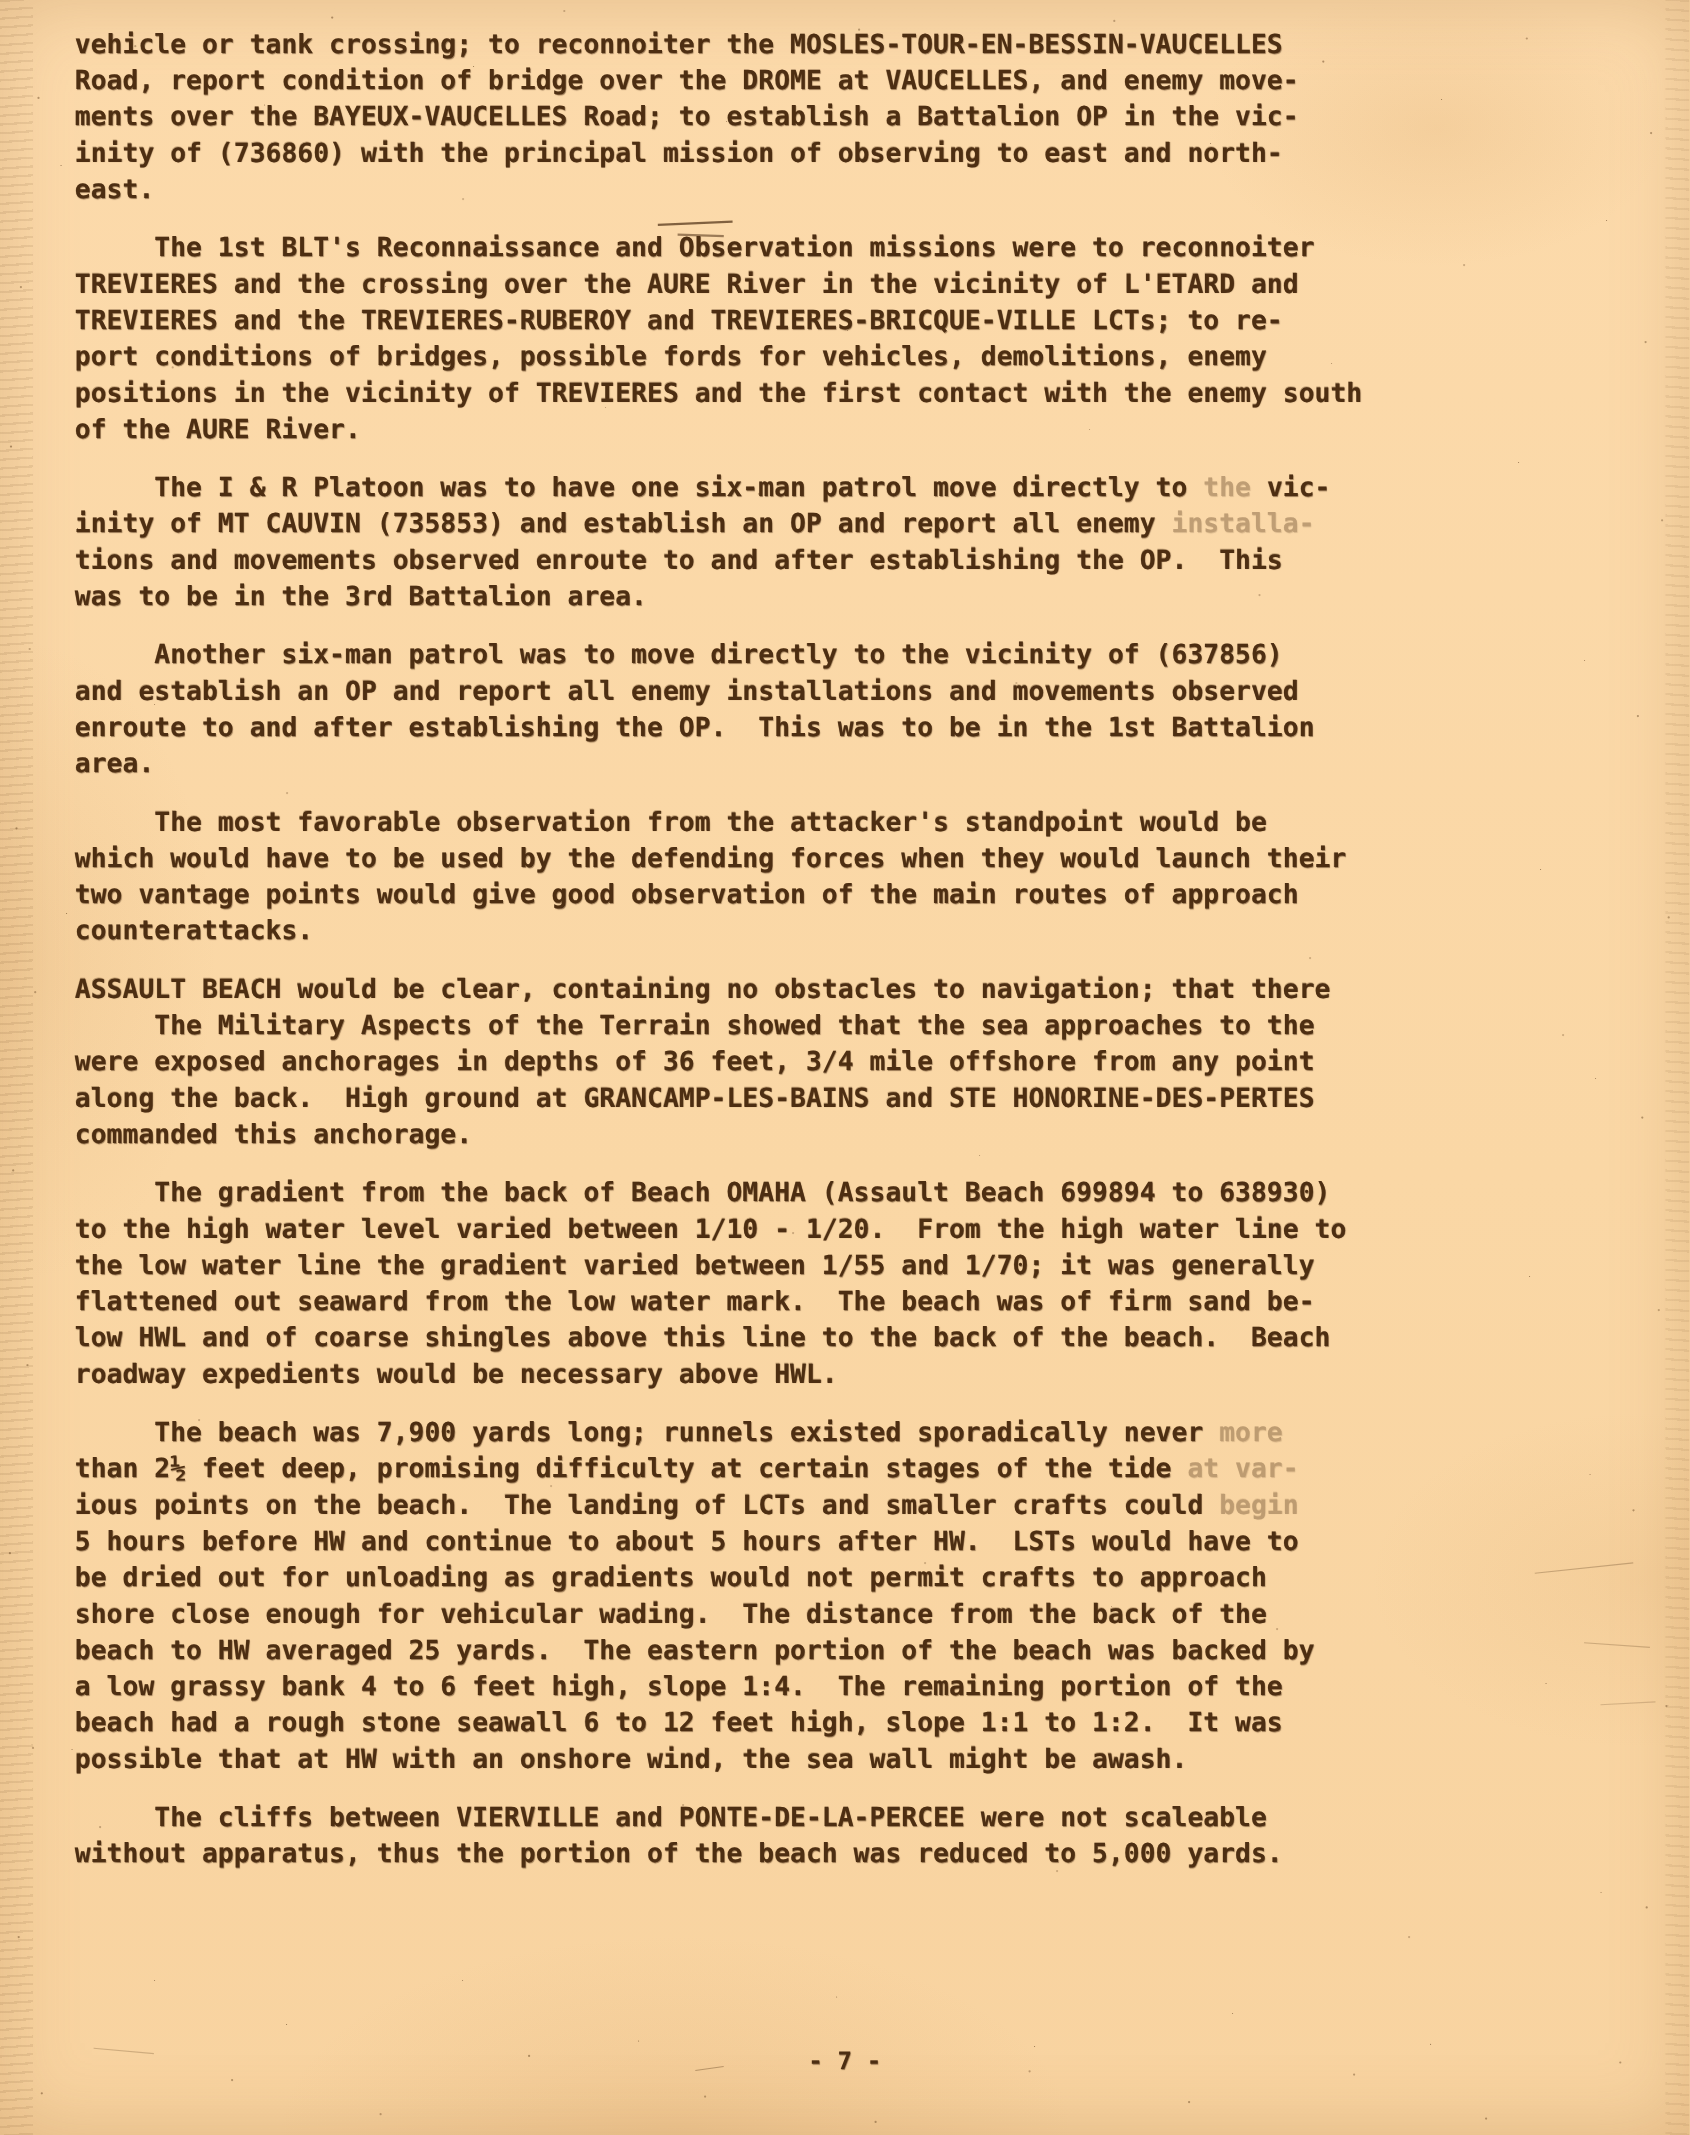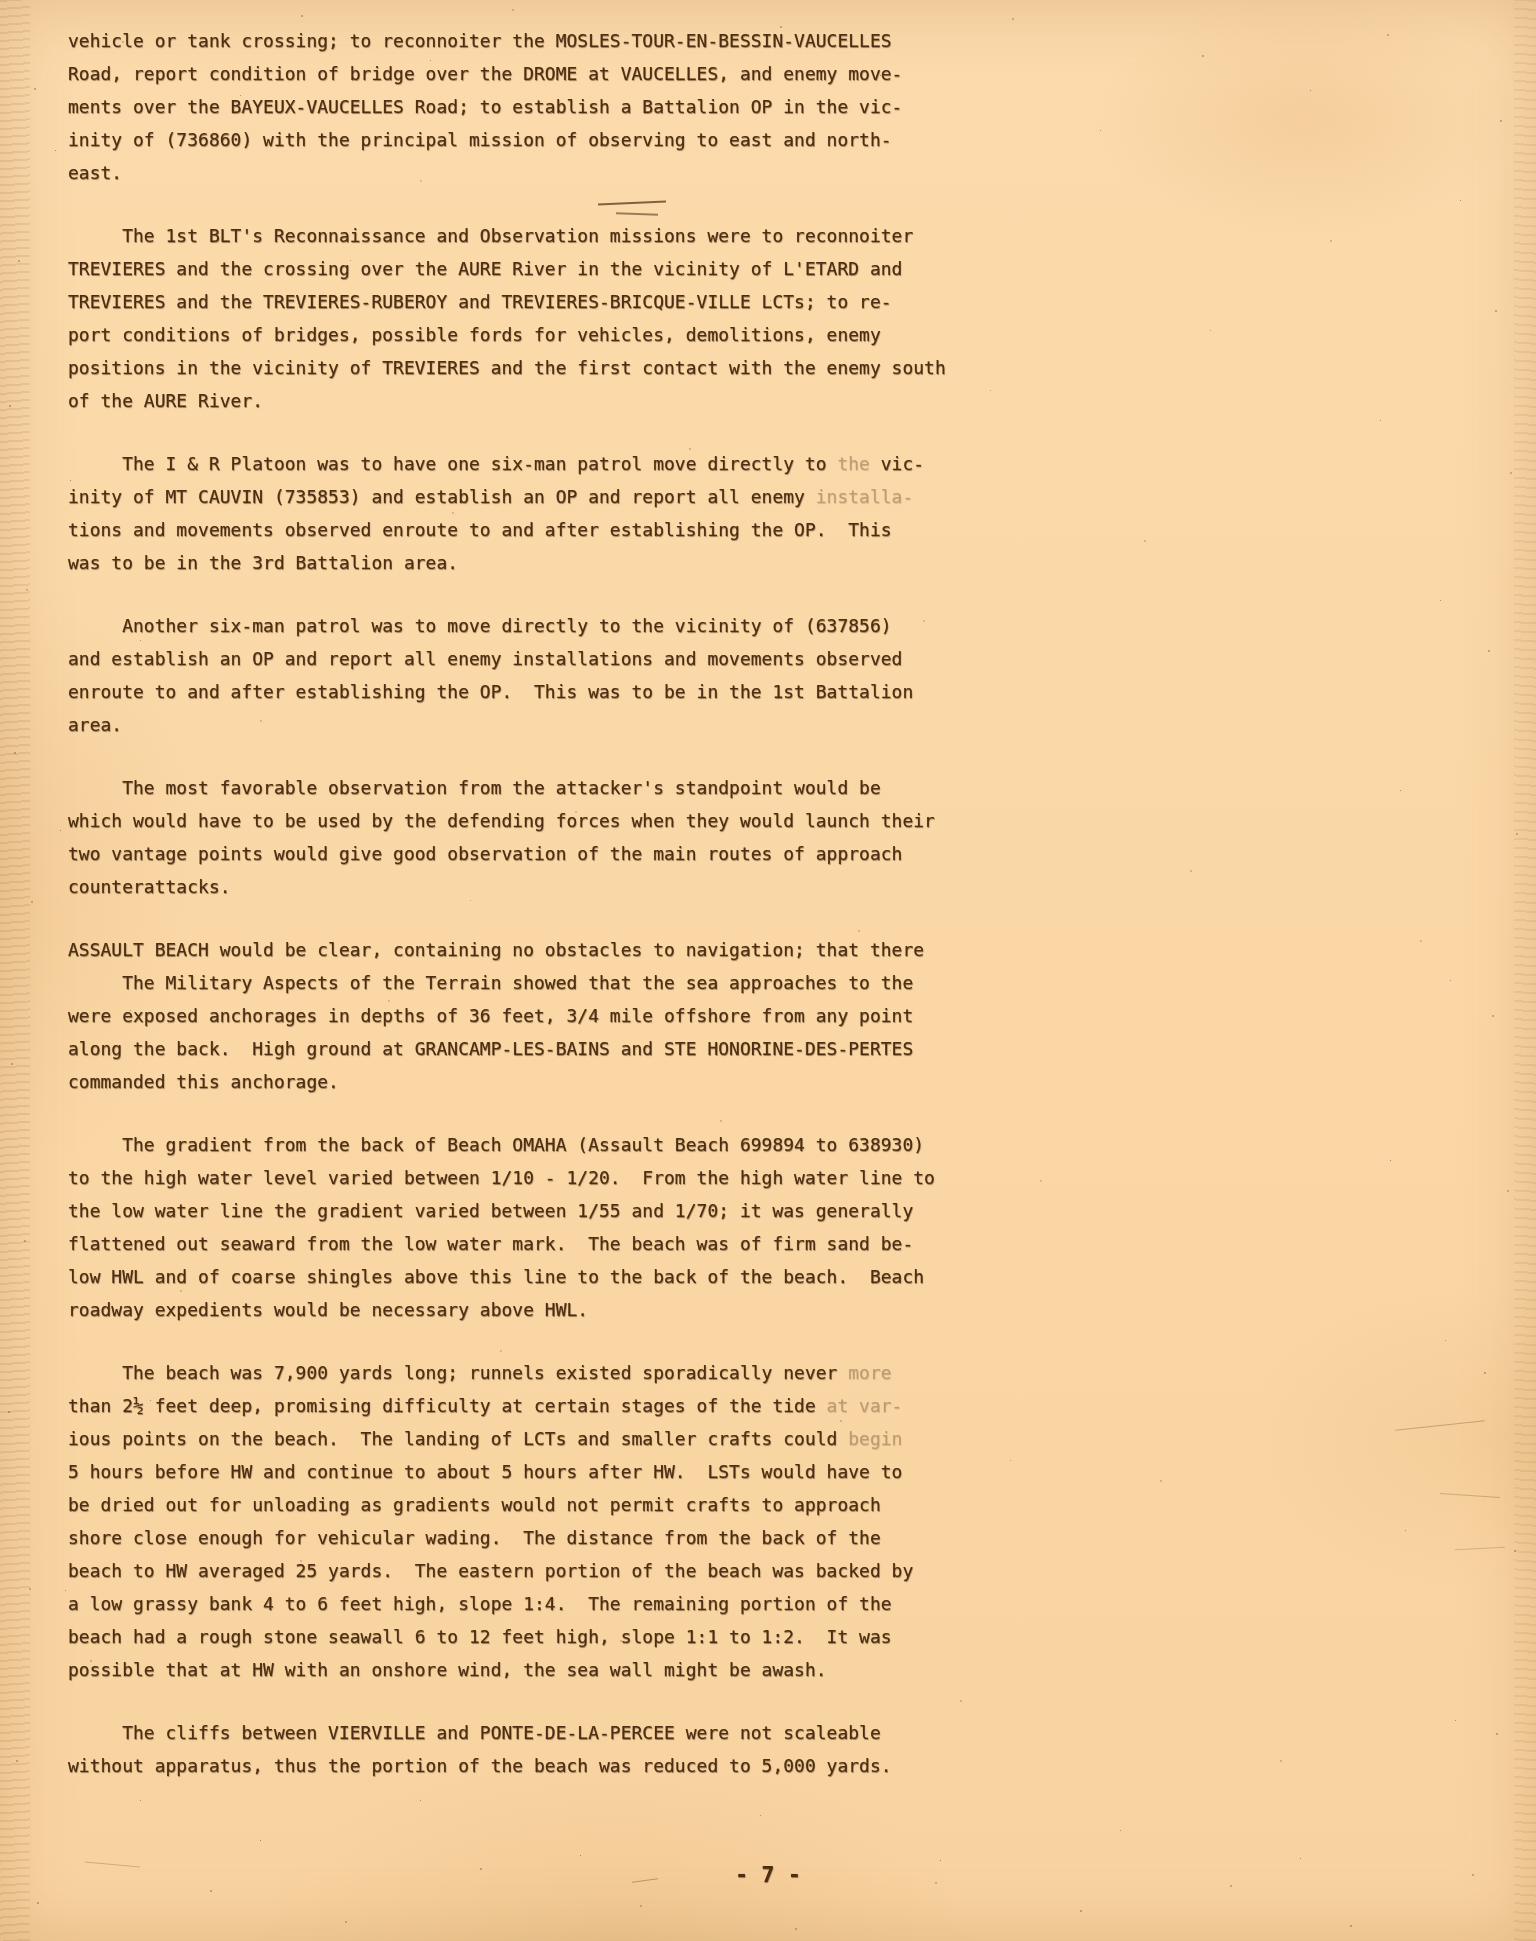"vehicle or tank crossing; to" .line { font-size: 18px -> 24px; font-weight: normal -> bold }
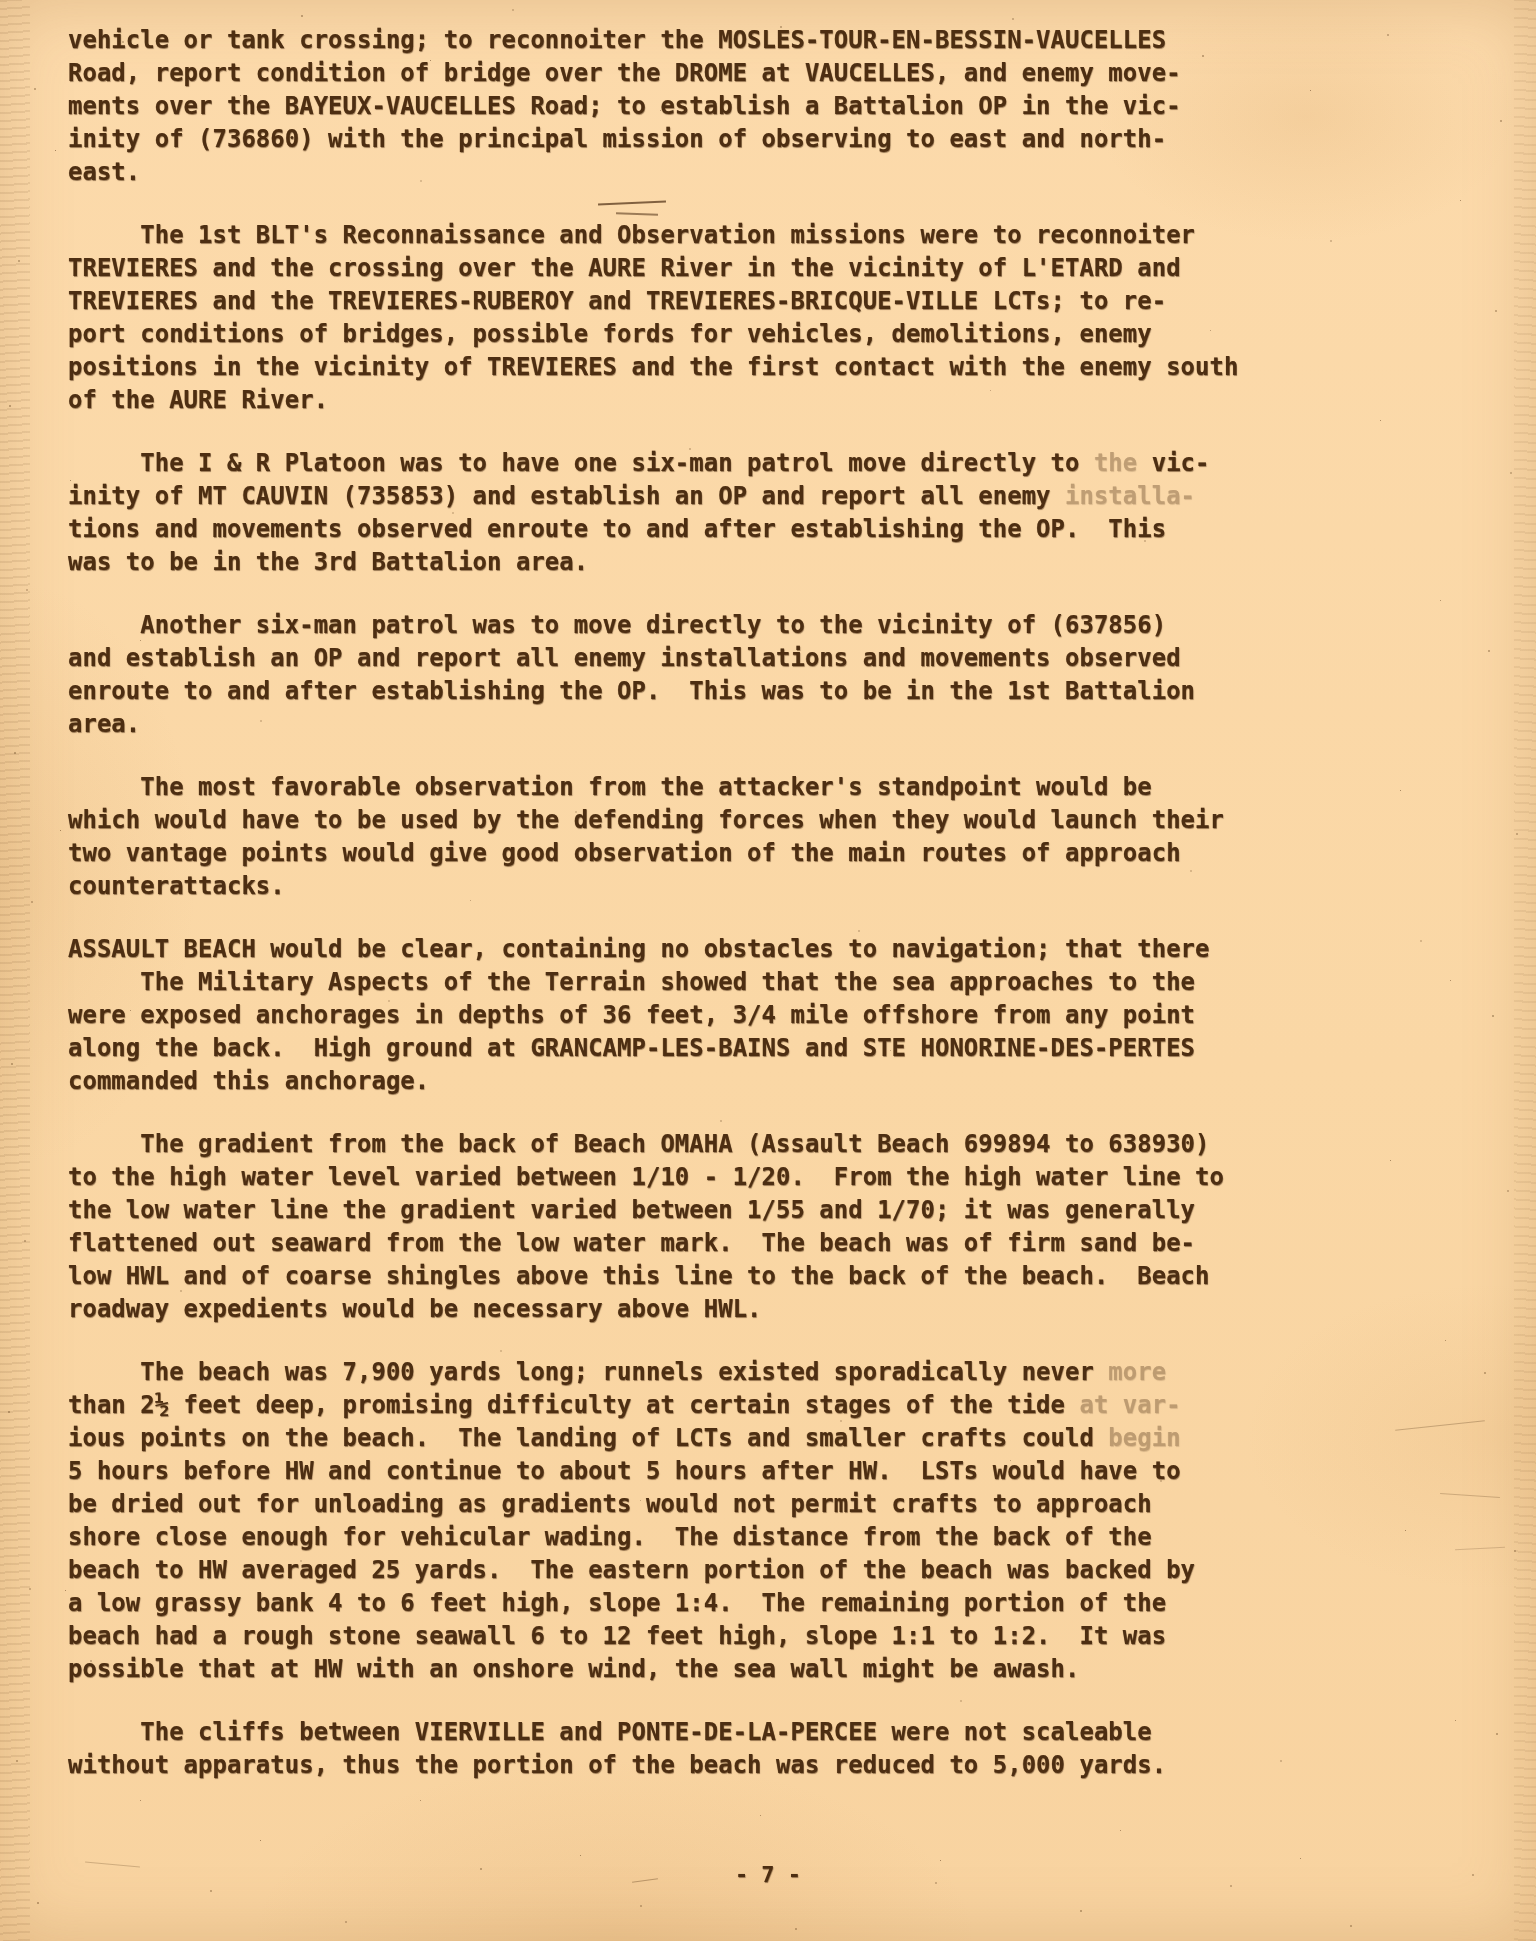"The 1st BLT's Reconnaissance and" .para + .para { margin-top: 30px -> 20px }
